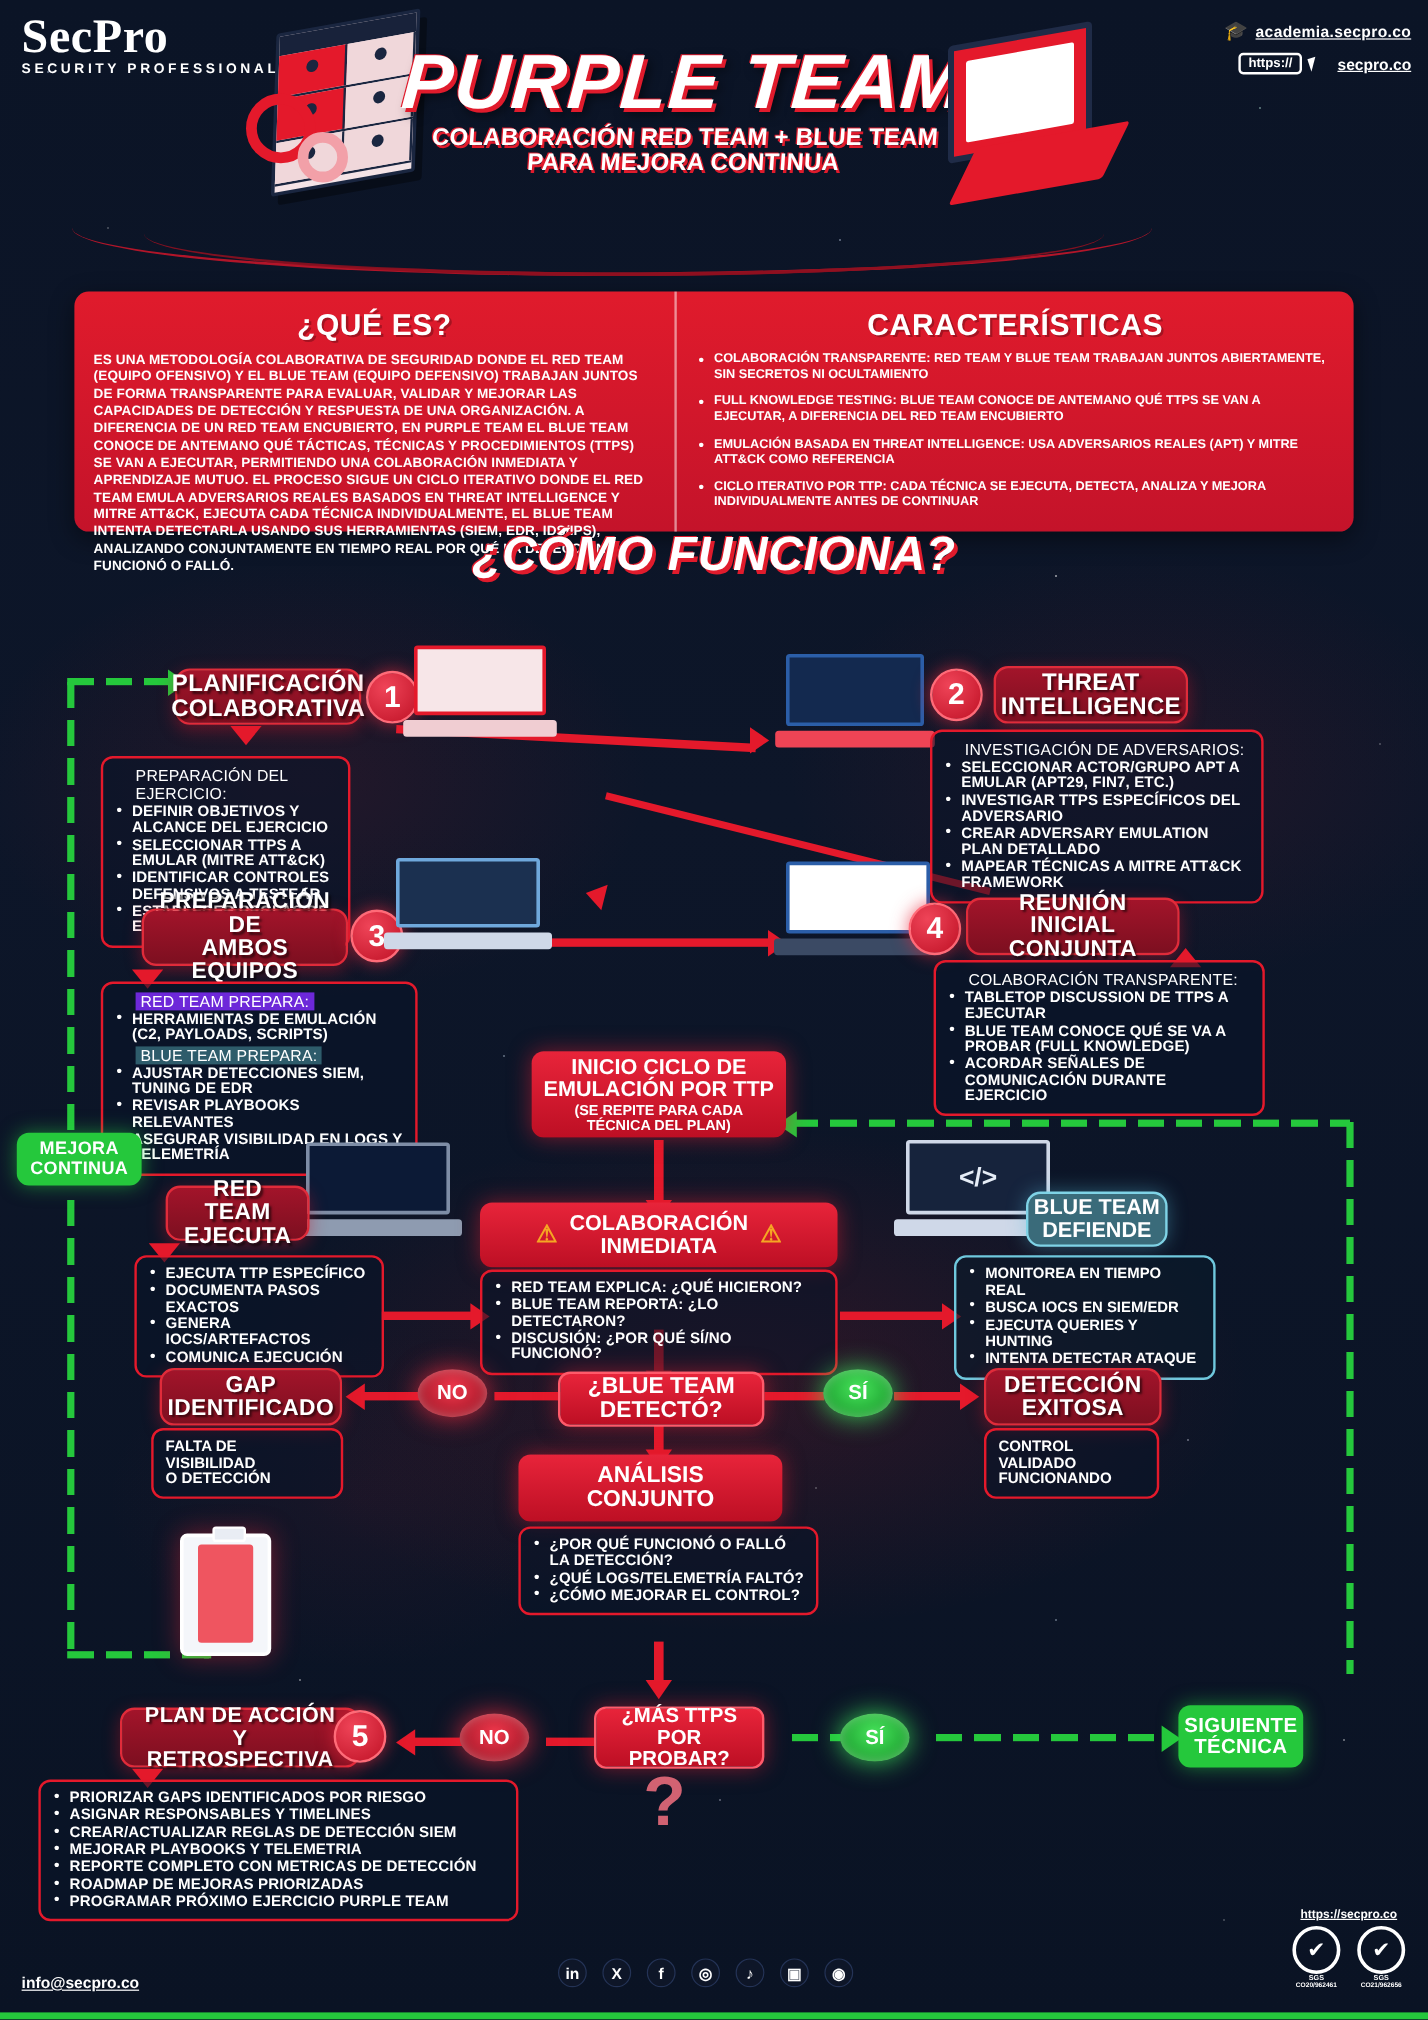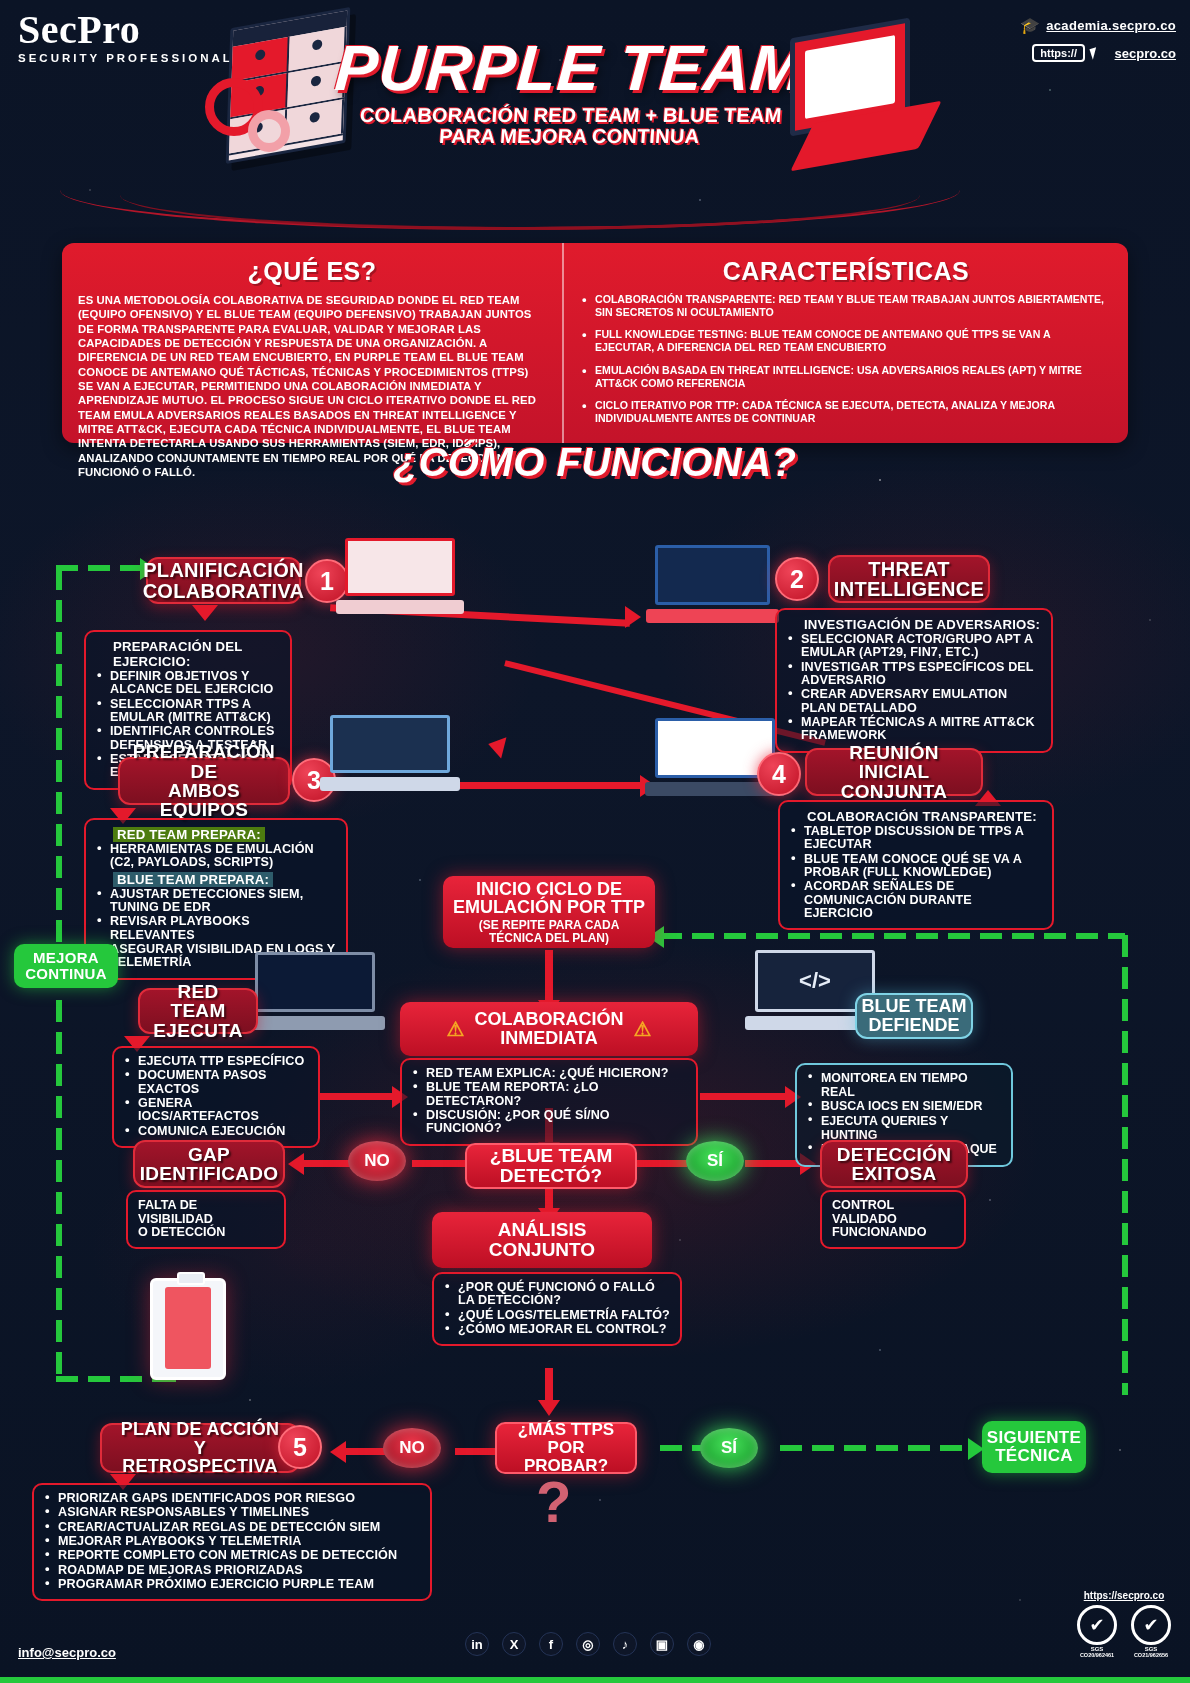"INVESTIGACIÓN DE ADVERSARIOS:" .dbox .lead { font-weight: 700 -> 400 }
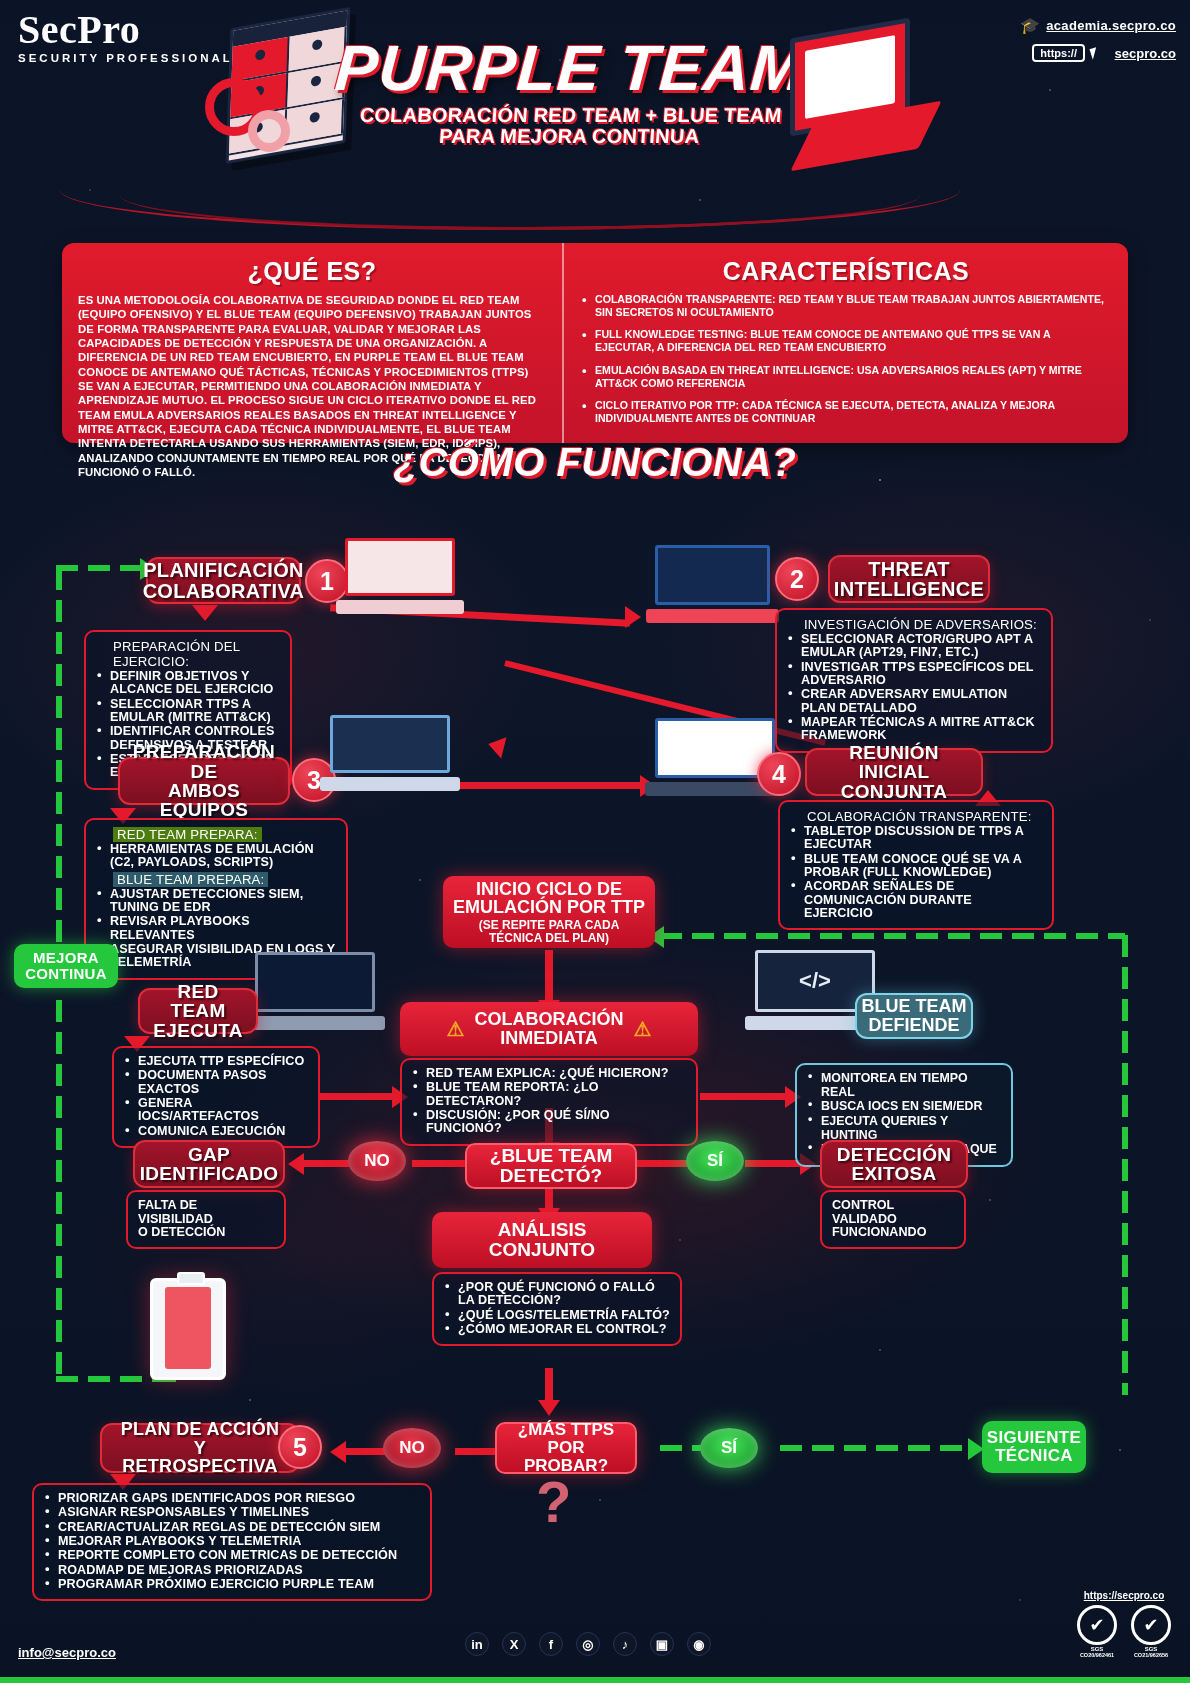"RED TEAM PREPARA:" .tag-red { background: #4d7c0f -> #6d28d9 }
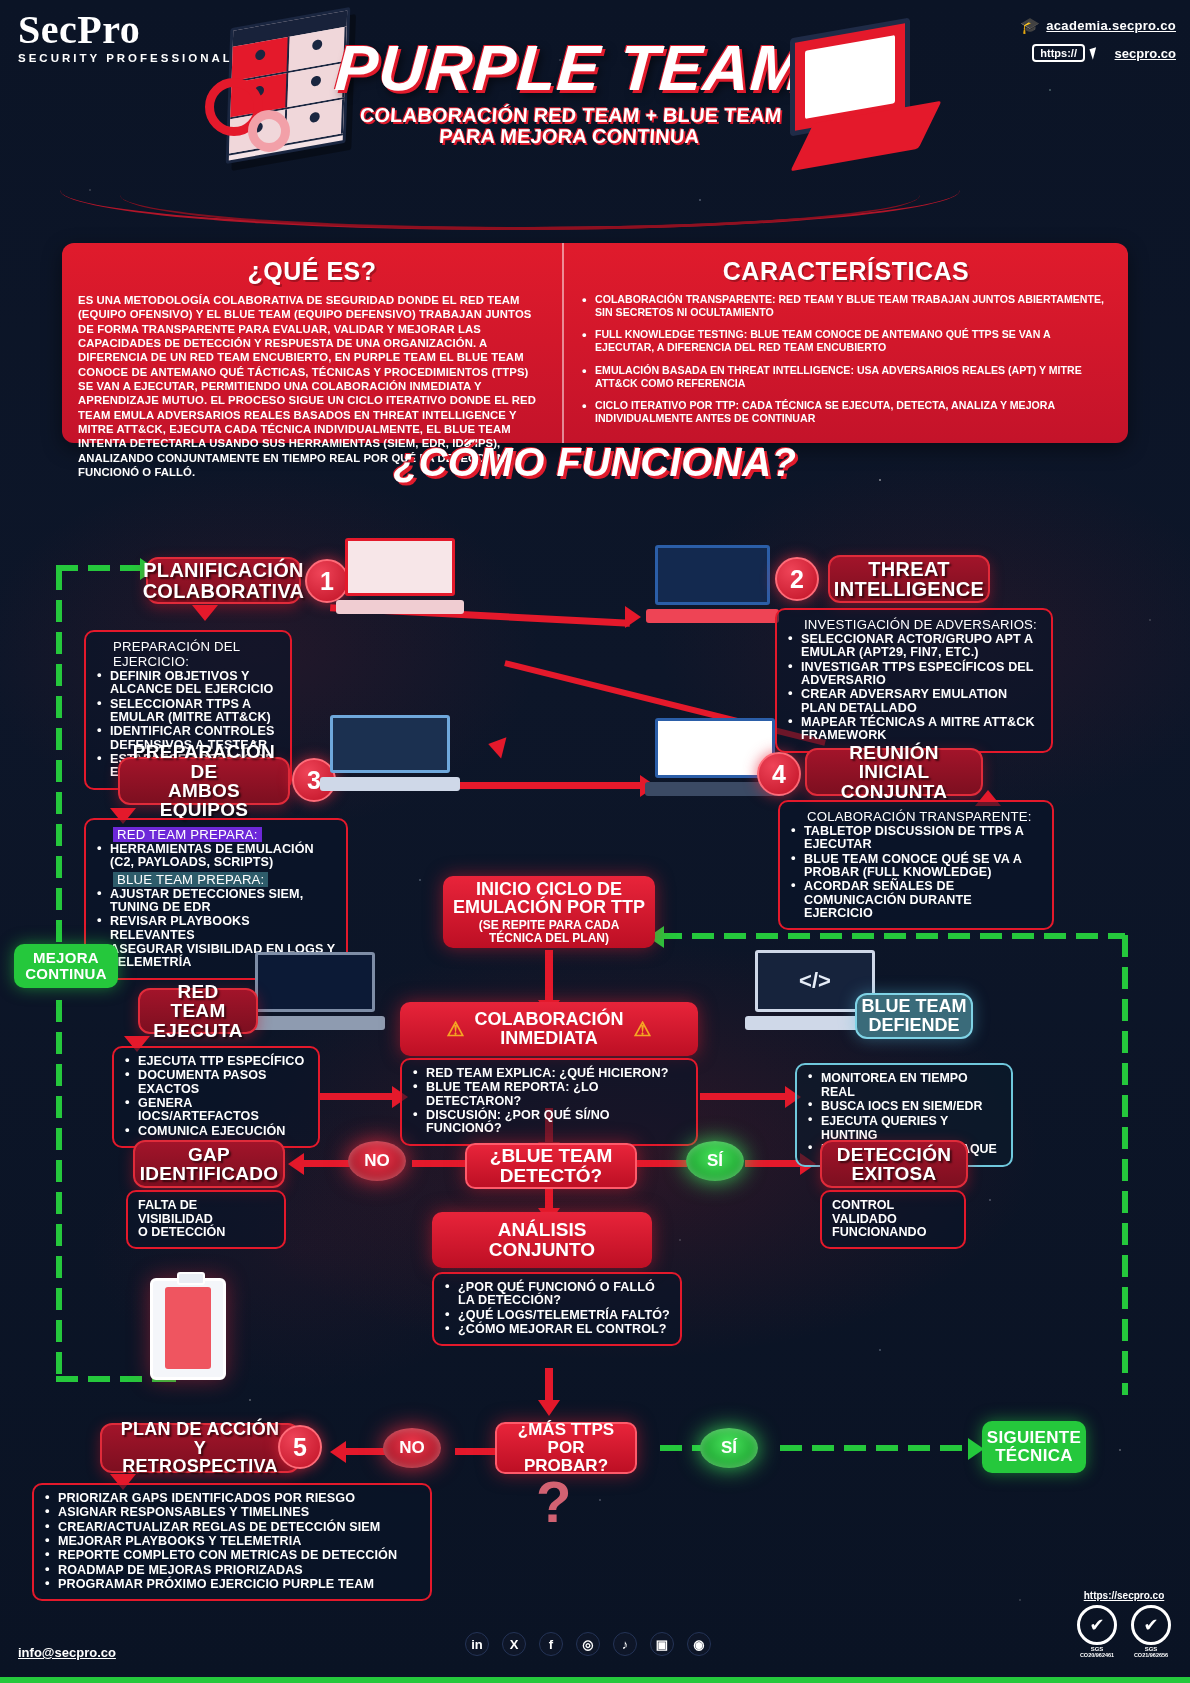"MONITOREA EN TIEMPO REAL" .cyan-dbox { margin-top: 17px -> none }
